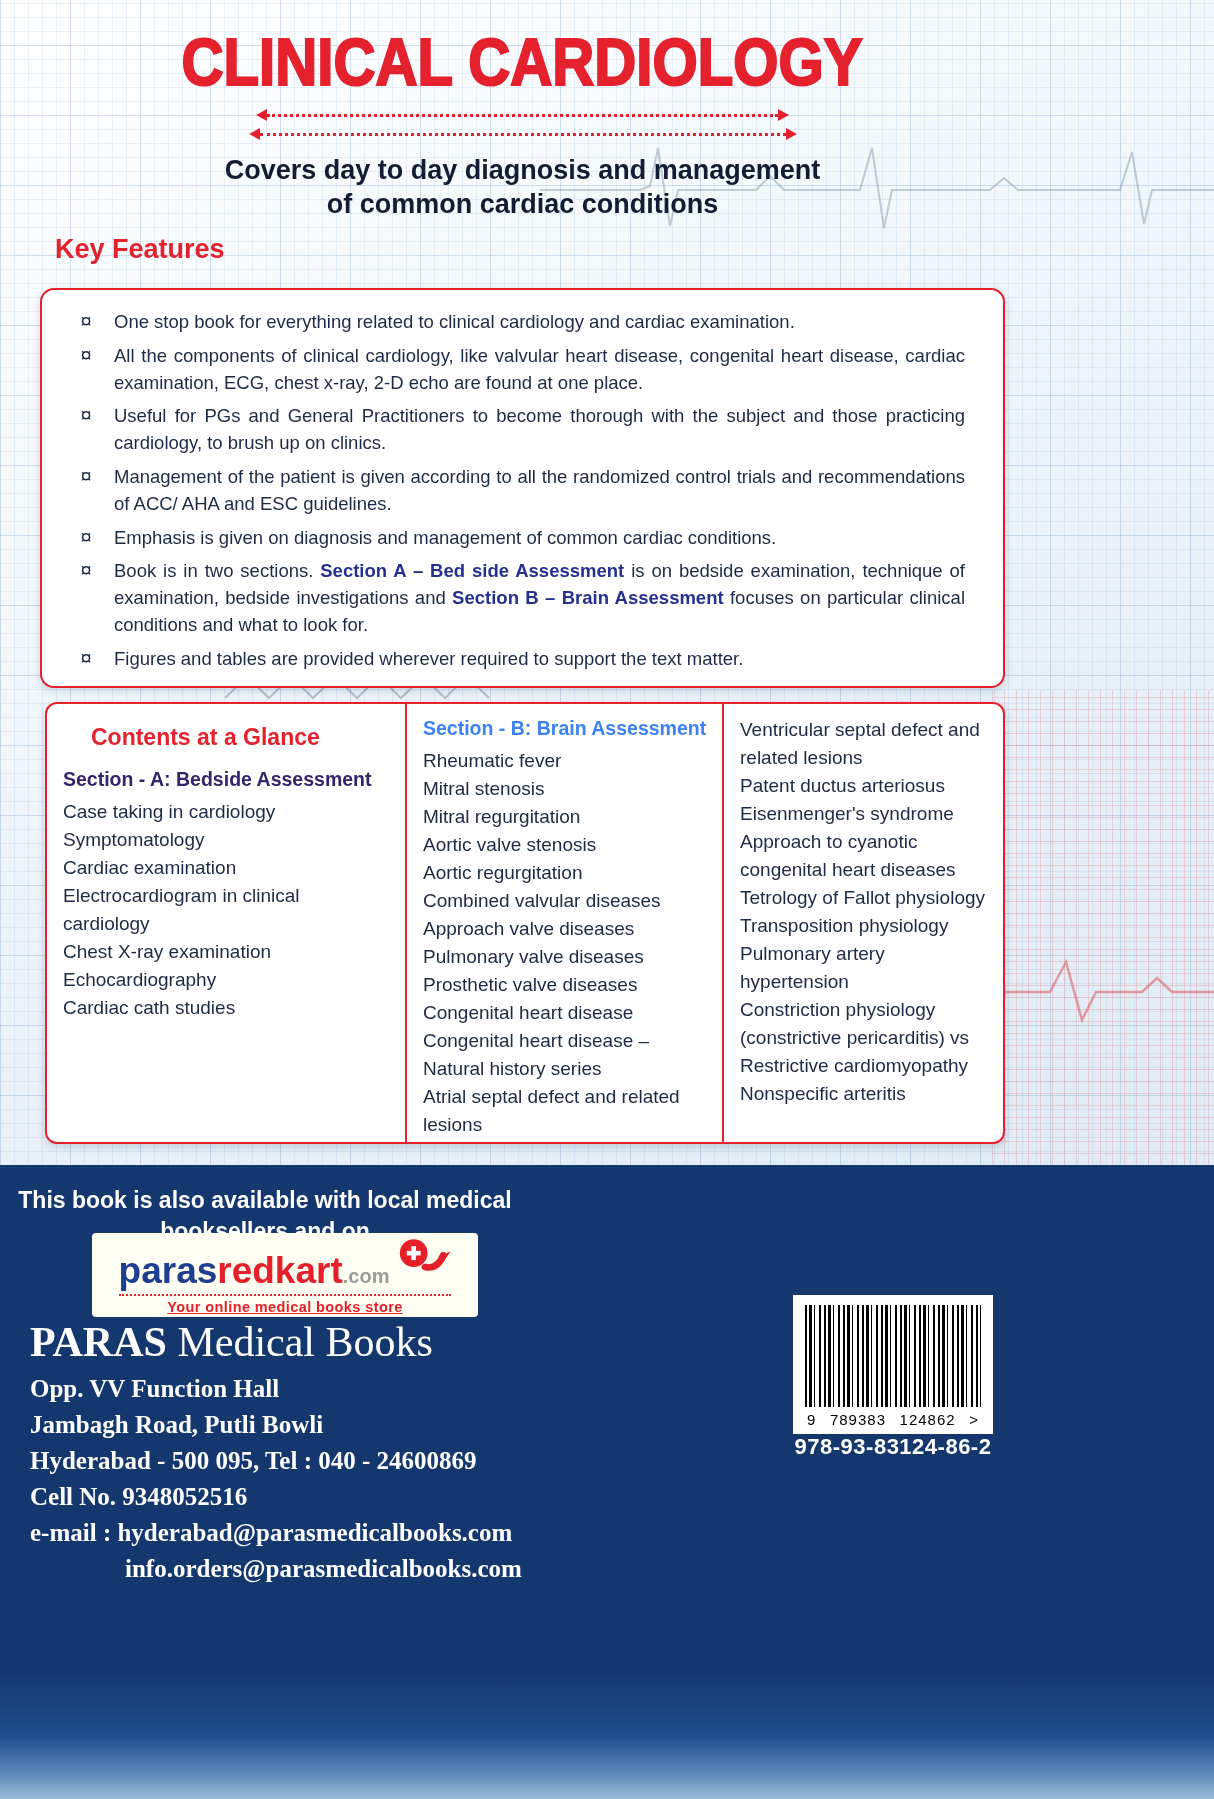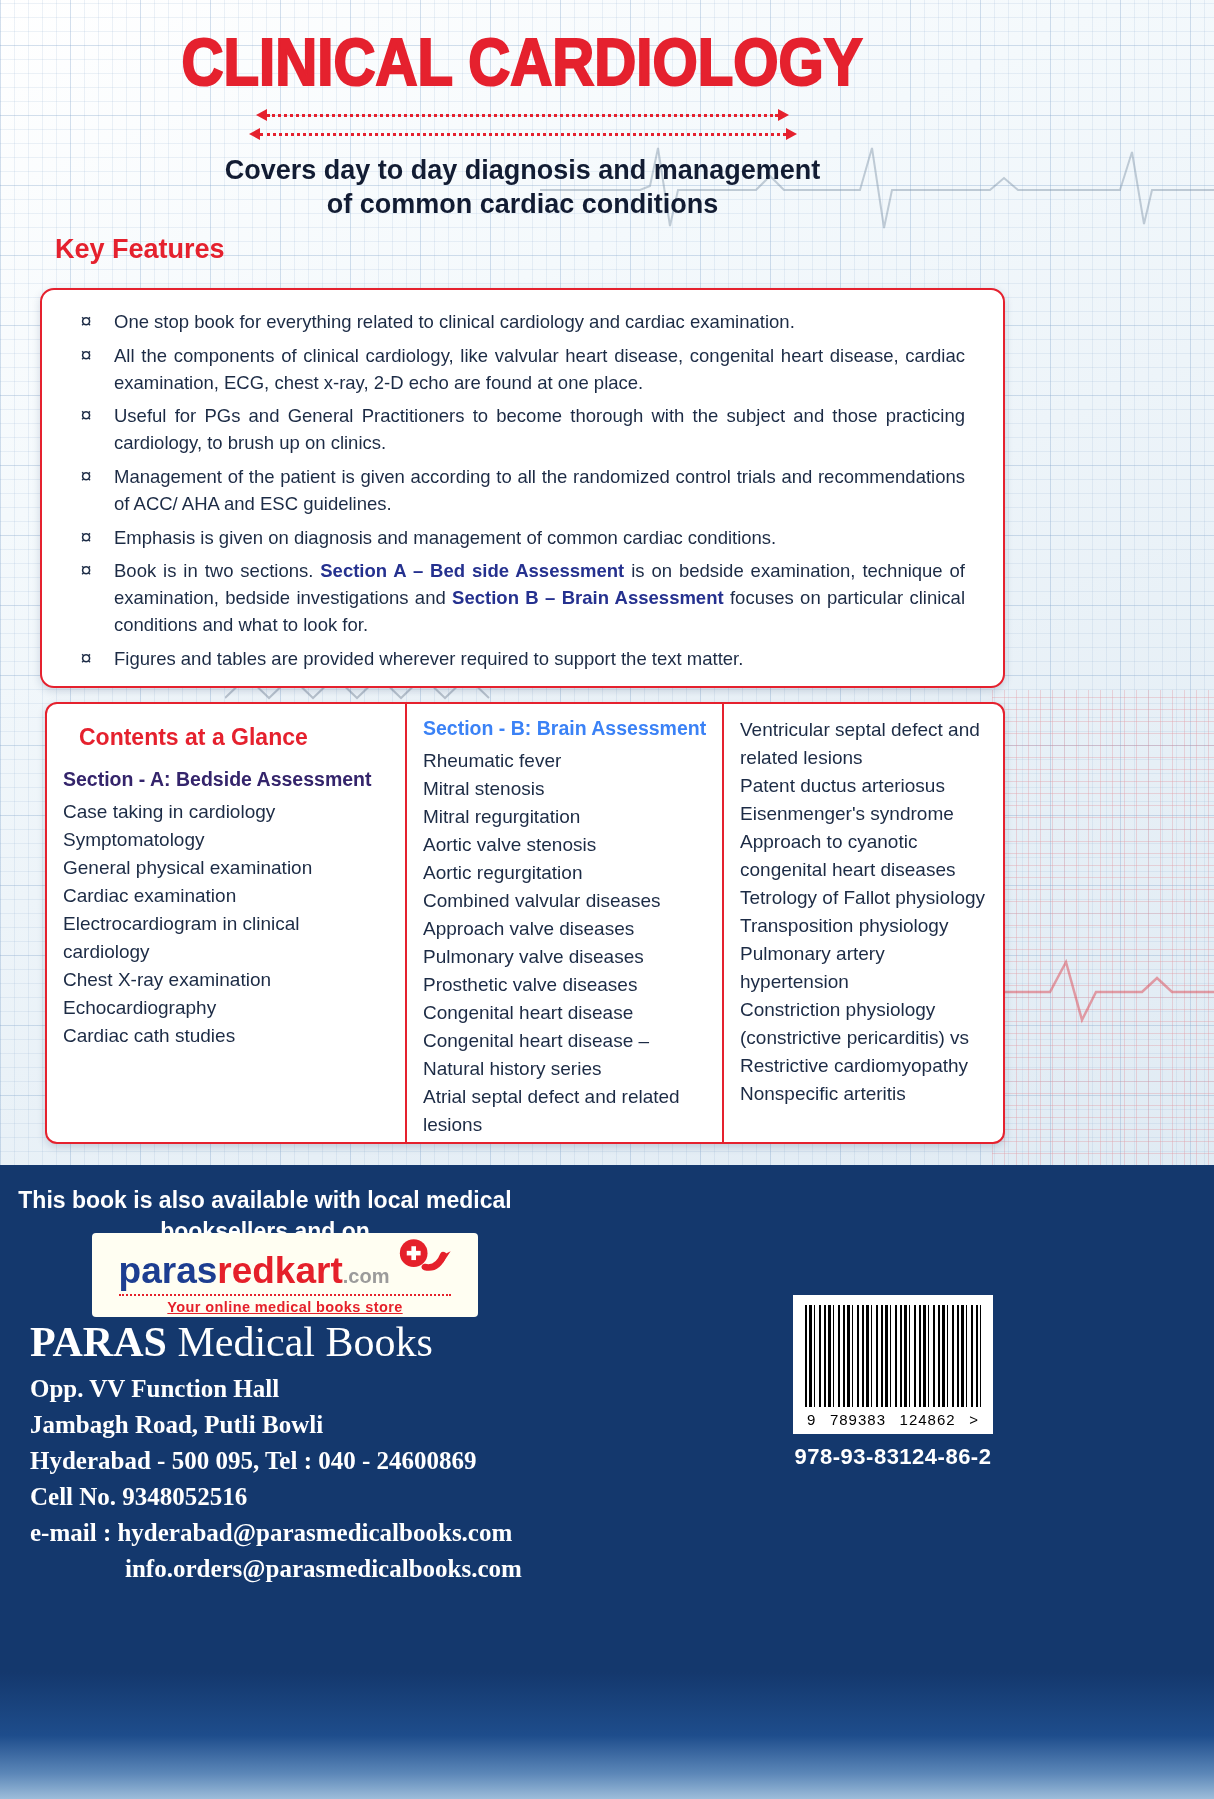"Contents at a Glance" .contents-title { margin: 8px 0 16px 16px -> 8px 0 16px 28px }
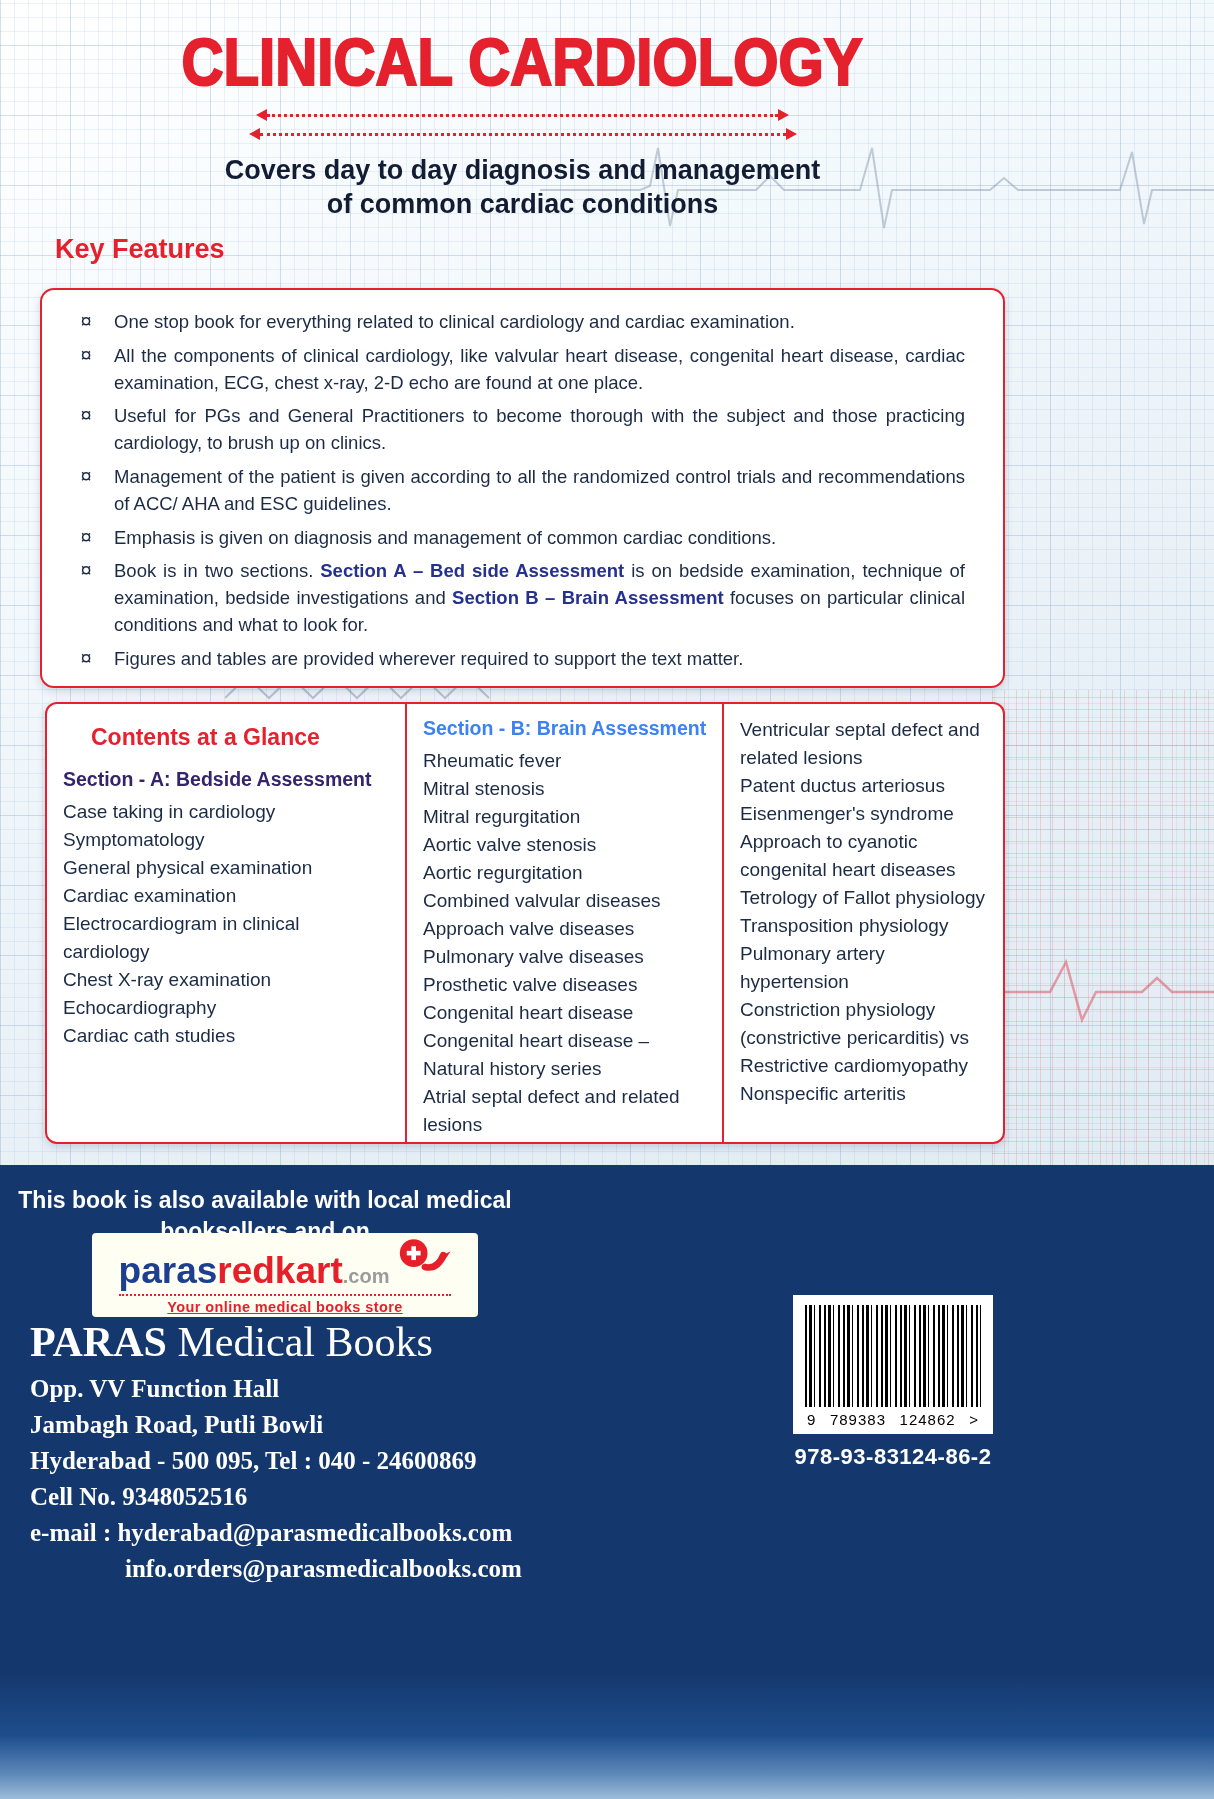"General physical examination" li { html: <li>General physical examination</li> -> none }
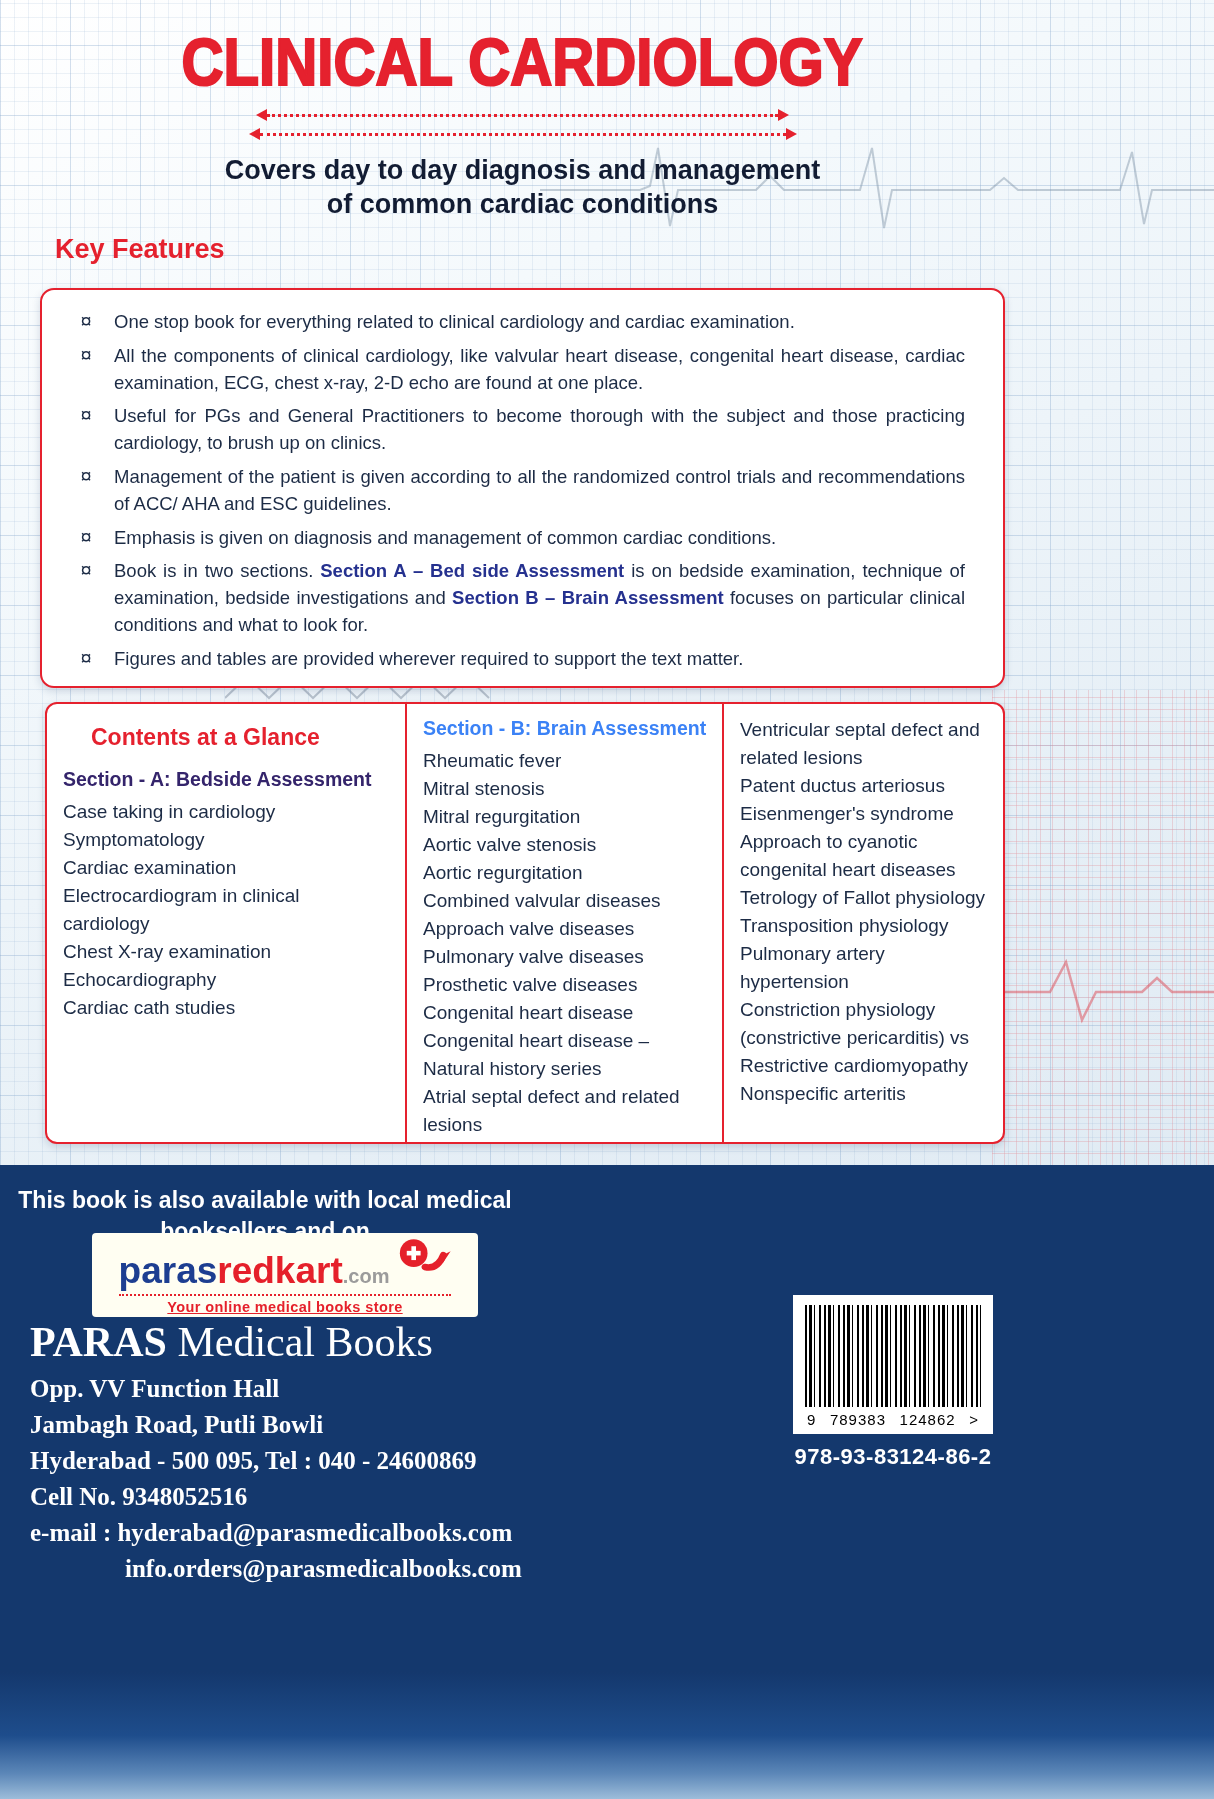"978-93-83124-86-2" .isbn { margin-top: 10px -> none }
